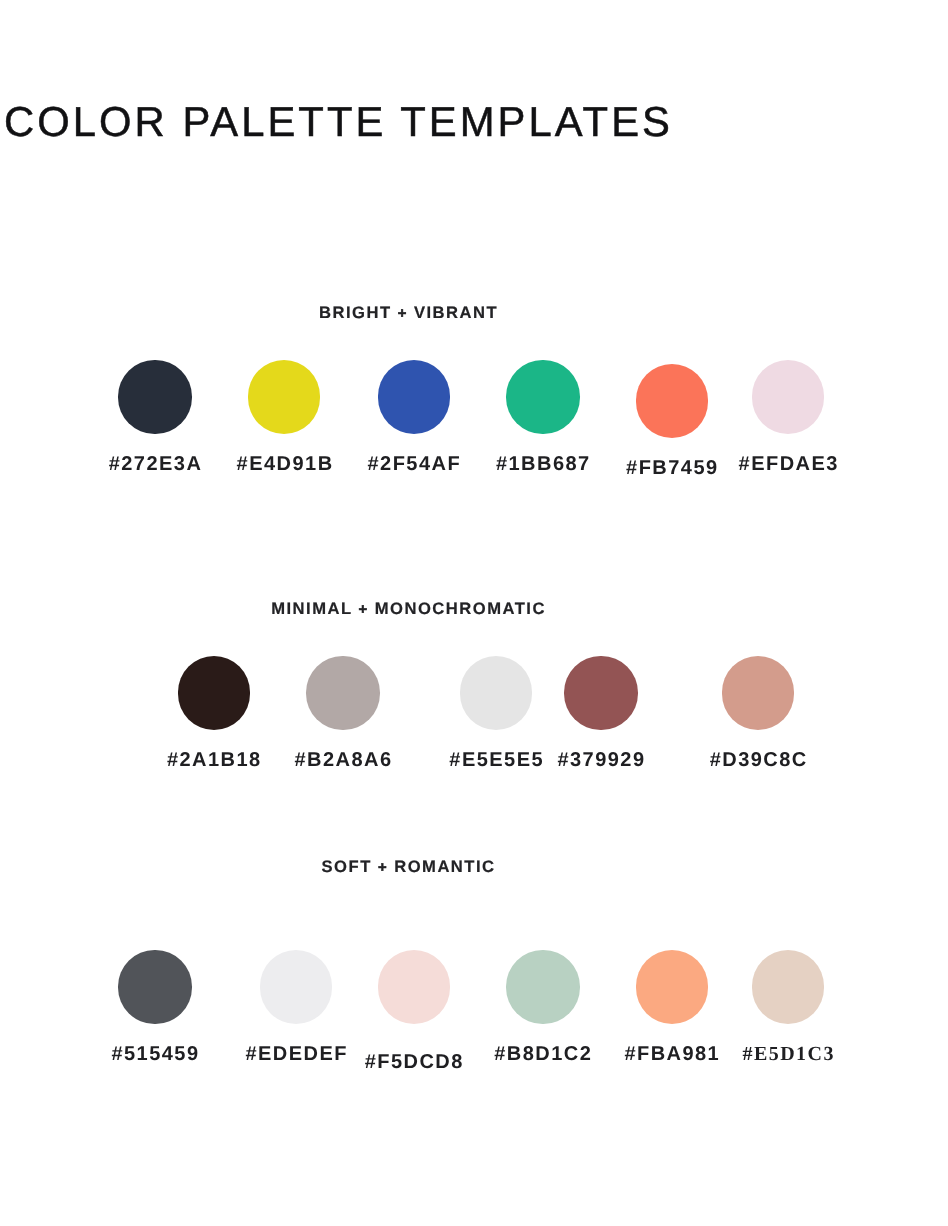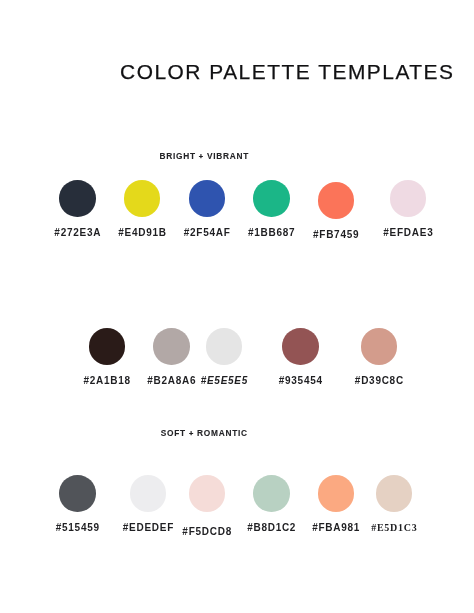"COLOR PALETTE TEMPLATES" .page-title { text-align: right -> left; top: 62px -> 52px }
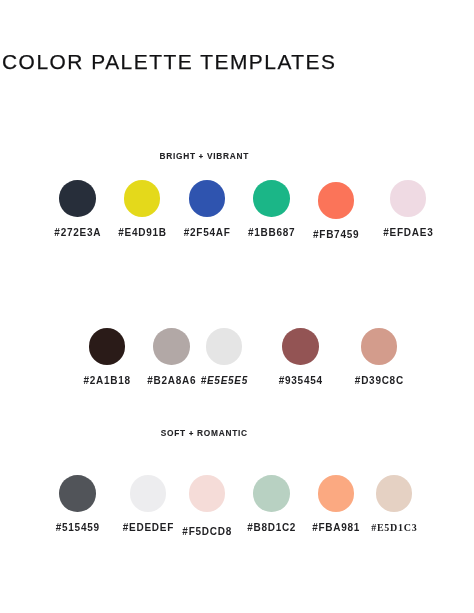"#EFDAE3" div.swatch { left: 408px -> 394px }
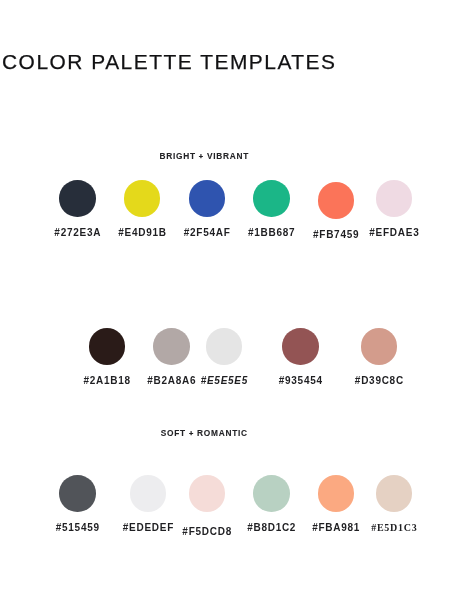"MINIMAL + MONOCHROMATIC" div.section-title { html: none -> <div>MINIMAL <span>+</span> MONOCHROMATIC</div> }
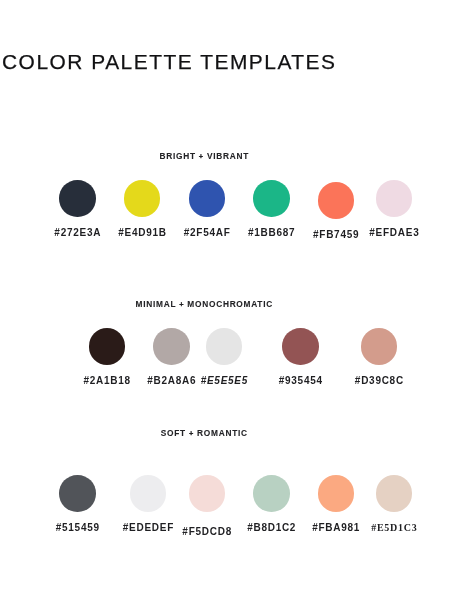"#E5E5E5" div.swatch { font-style: italic -> none; left: 224px -> 248px }
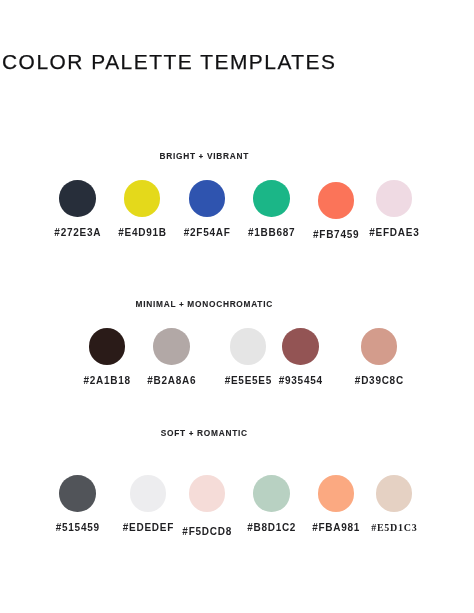"#935454" div.hex { text: 935454 -> 379929 }
